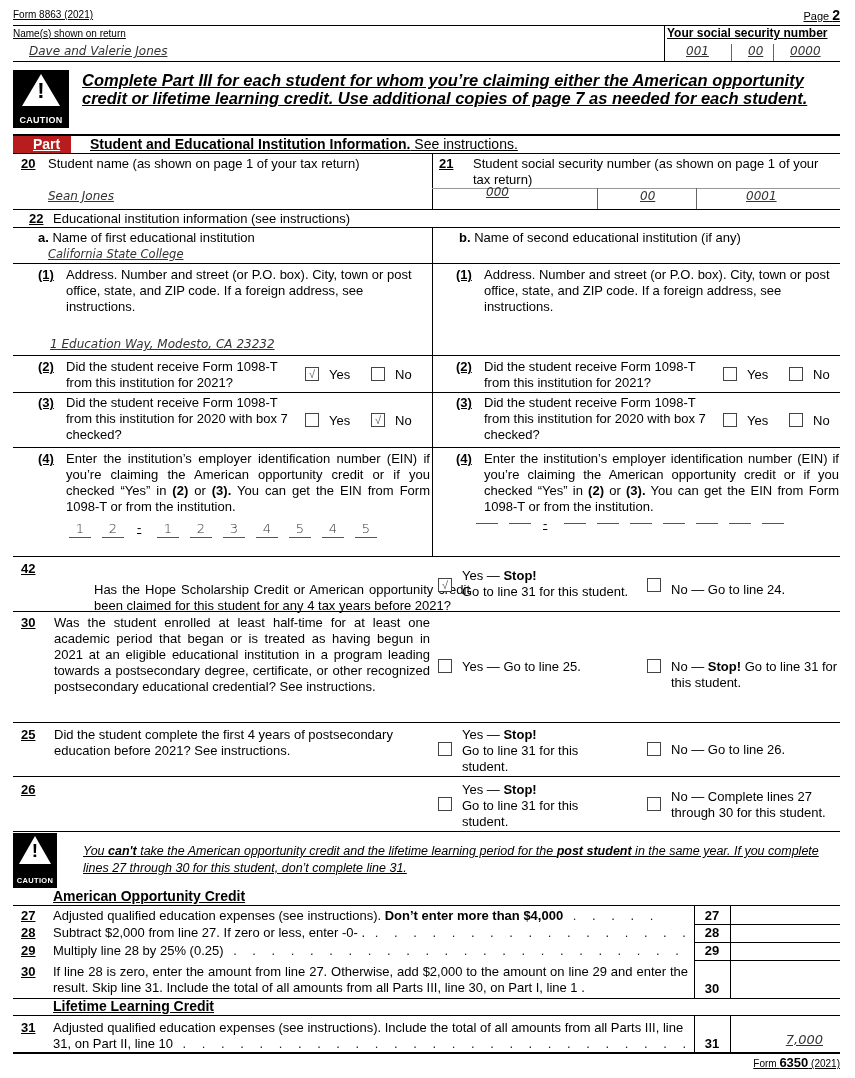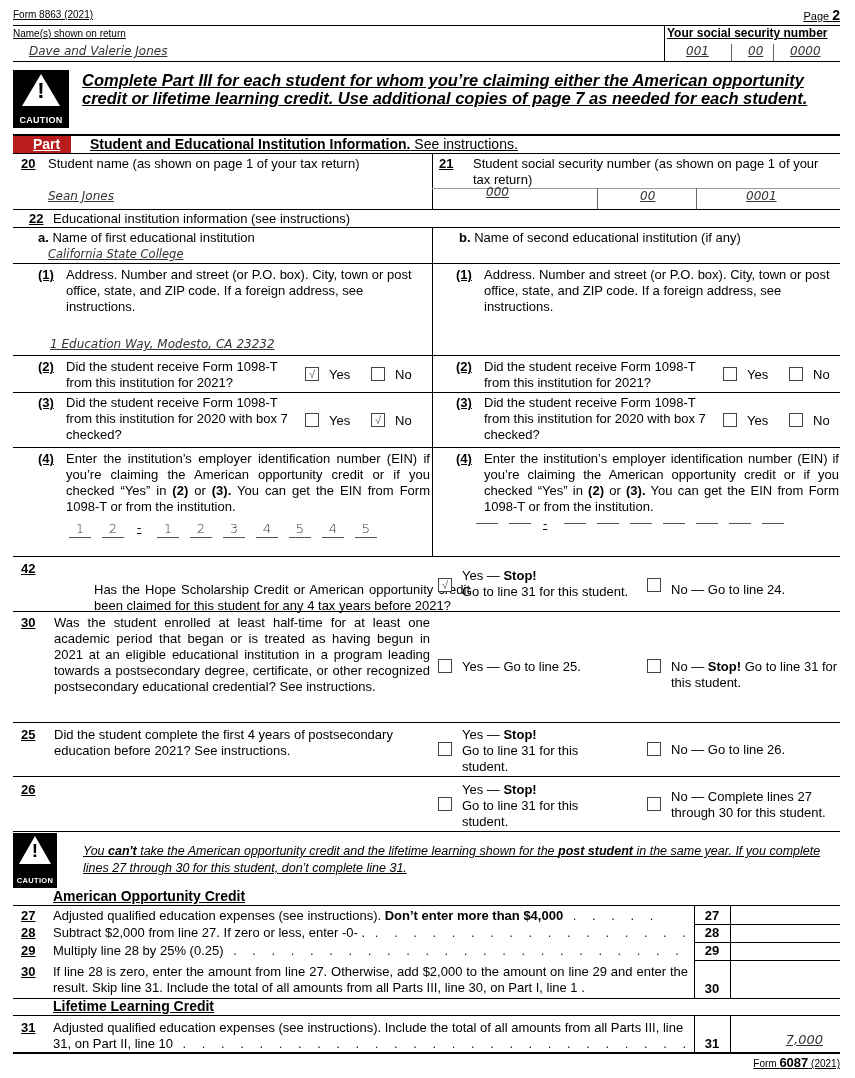"take the American opportunity credit" span { text: shown -> period }
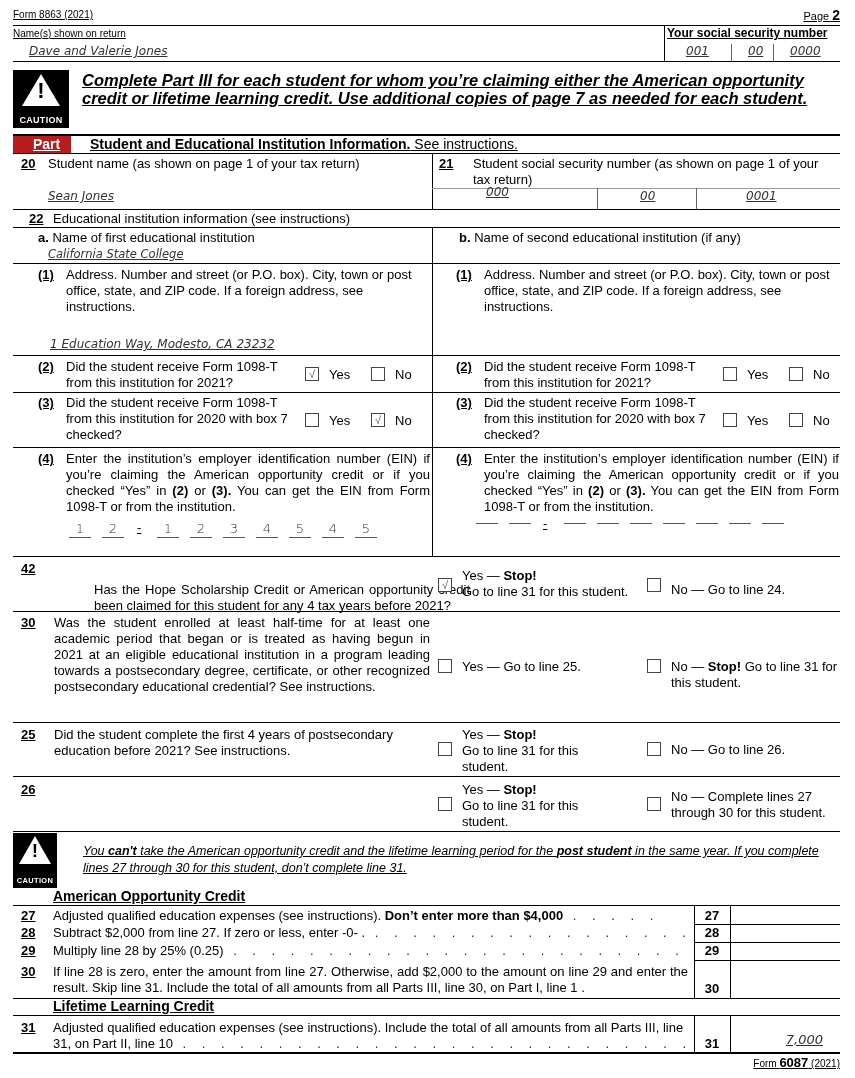"6087" b { text: 6087 -> 6350 }
